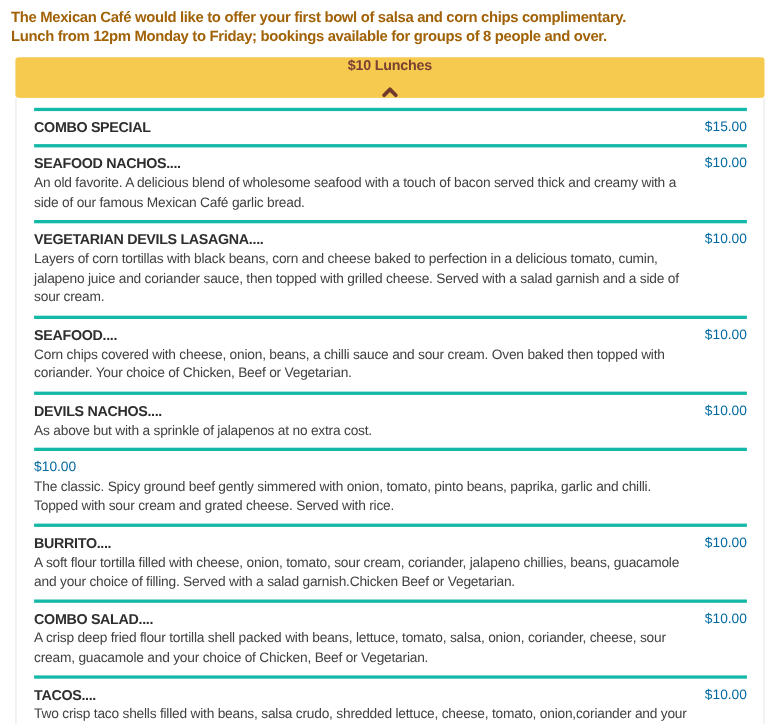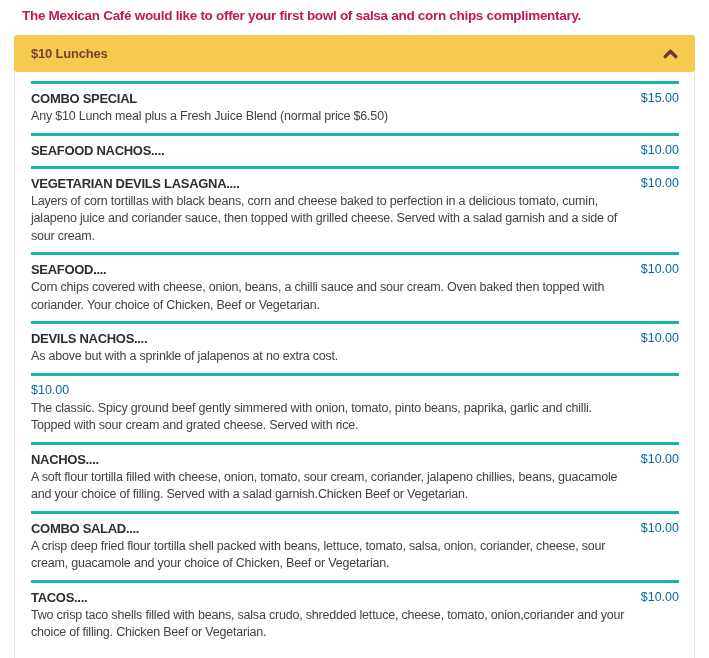"The Mexican Café would like" .intro { color: #be185d -> #a16207; padding: 7px 20px 0 22px -> 7px 20px 0 10px }
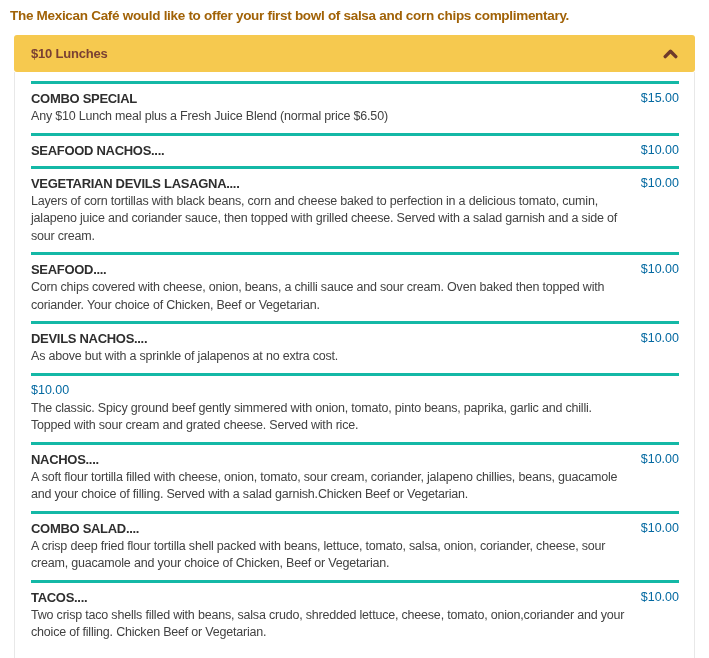"Lunch from 12pm Monday to" span { html: none -> <span>Lunch from 12pm Monday to Friday; bookings available for groups of 8 people and over.</span> }
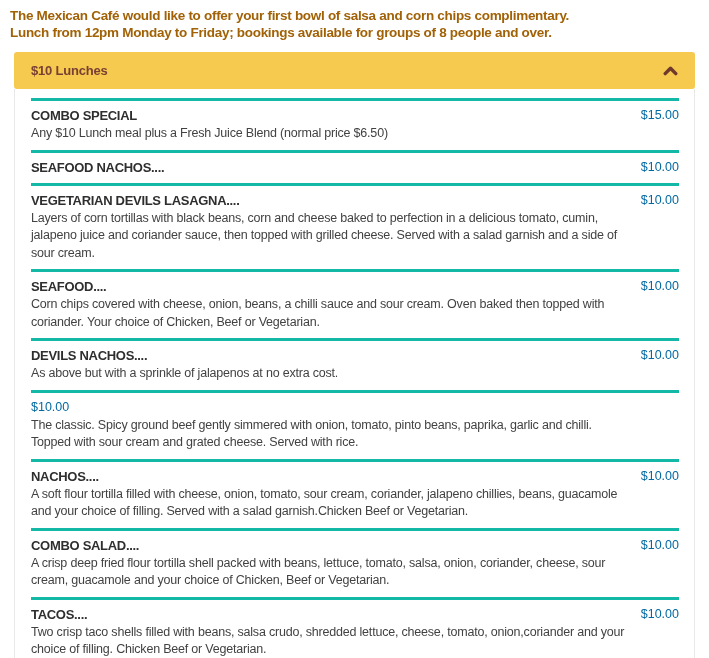"$10 Lunches" .accordion-header { flex-direction: none -> column }
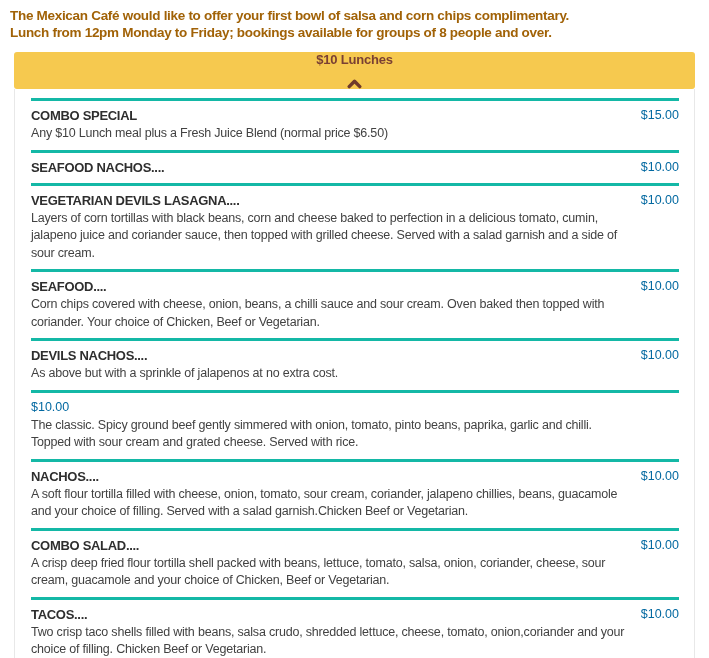"Any $10 Lunch meal plus" div.item-desc { html: <div>Any $10 Lunch meal plus a Fresh Juice Blend (normal price $6.50)</div> -> none }
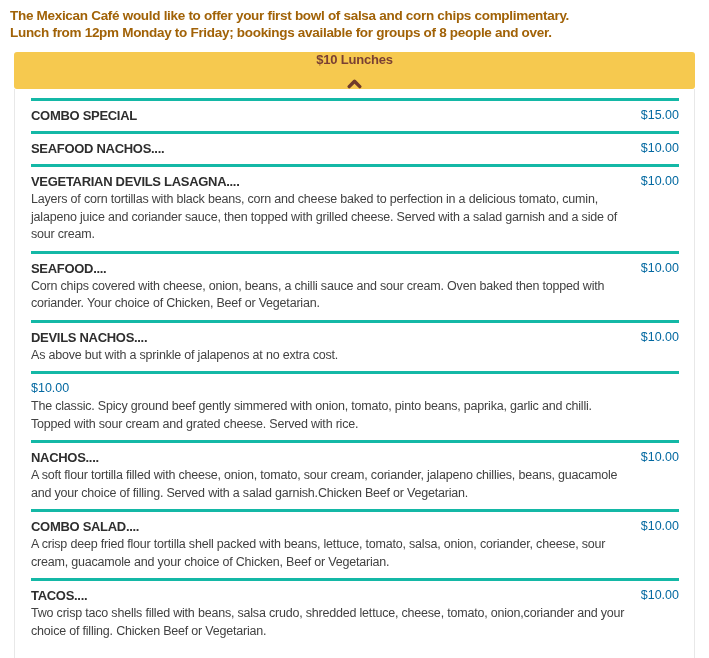"An old favorite. A delicious" div.item-desc { html: none -> <div>An old favorite. A delicious blend of wholesome seafood with a touch of bacon served thick and creamy with a side of our famous Mexican Café garlic bread.</div> }
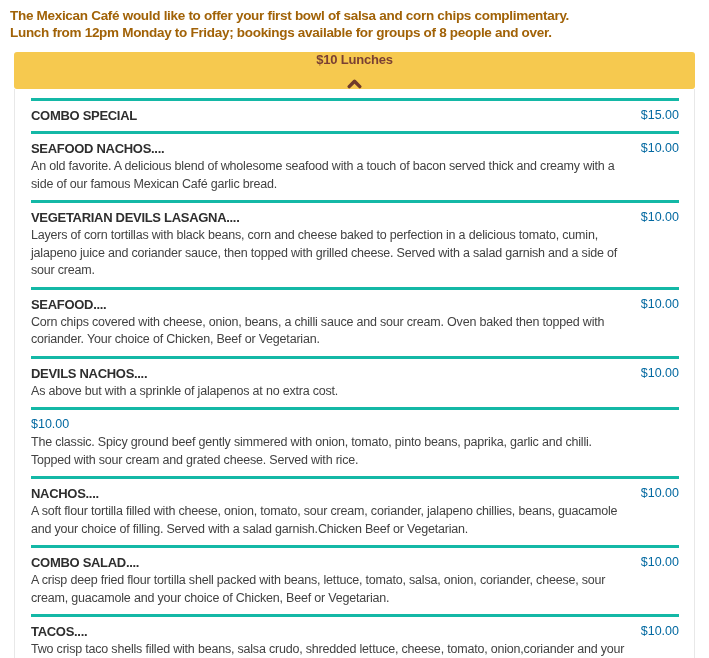"NACHOS...." span.item-name { text: NACHOS -> BURRITO }
